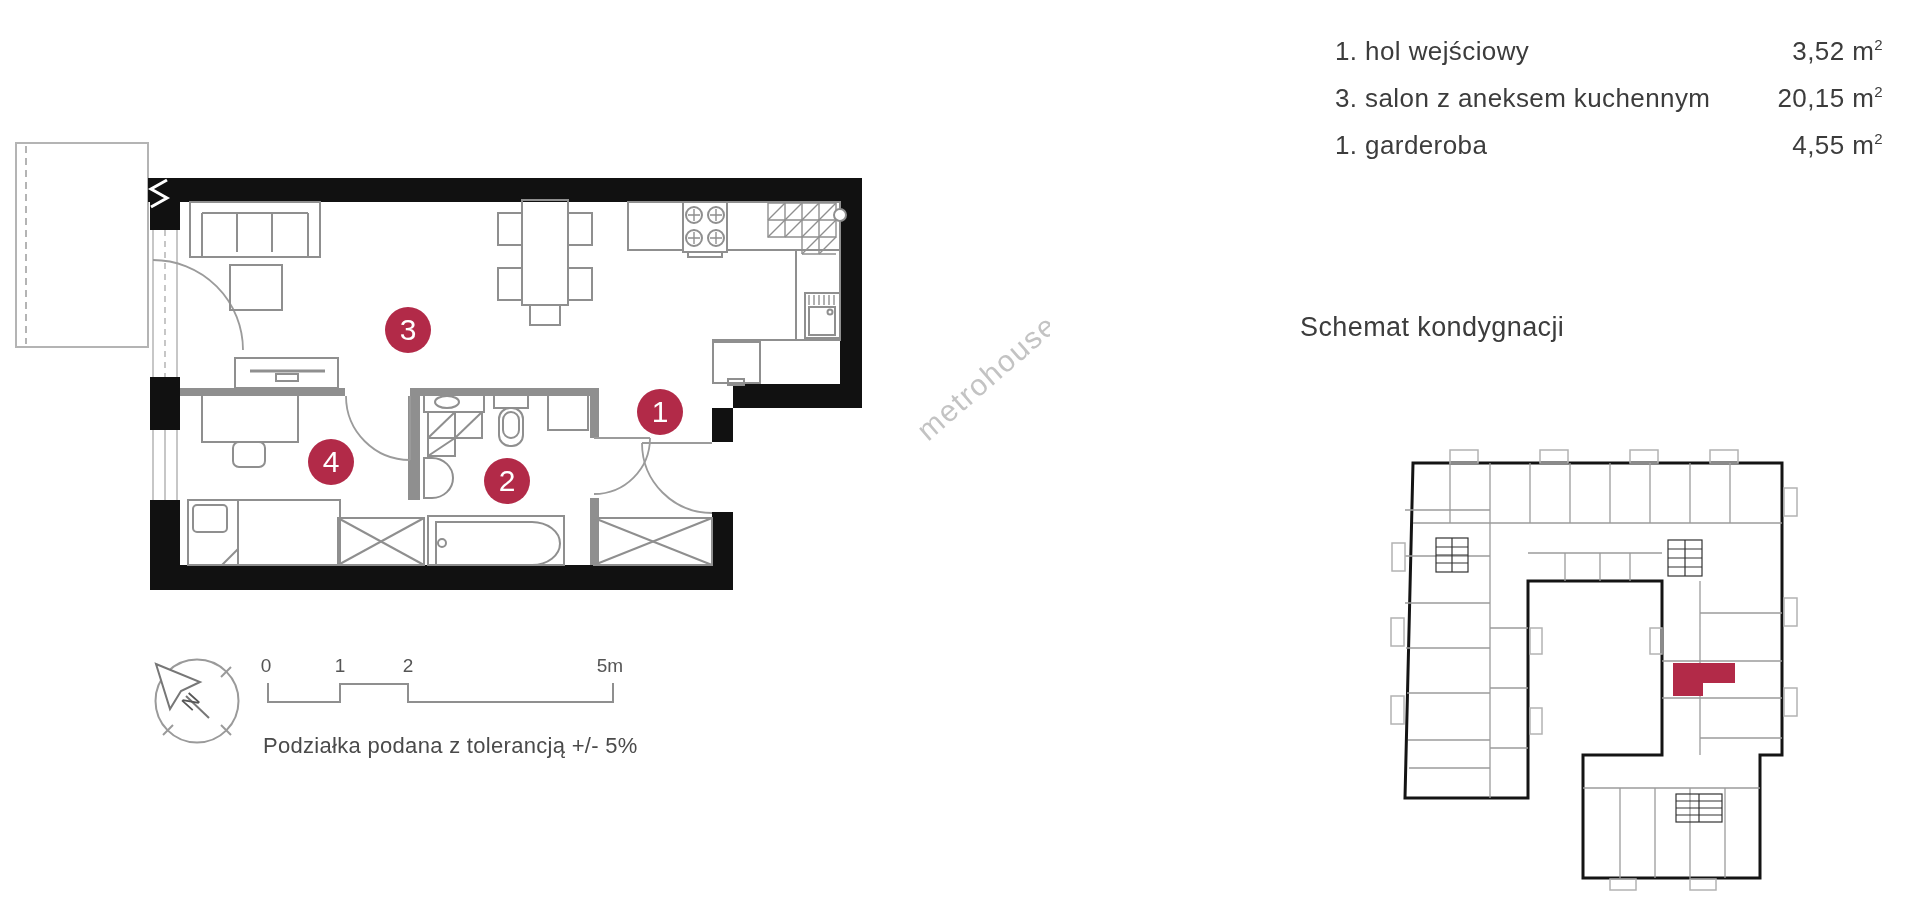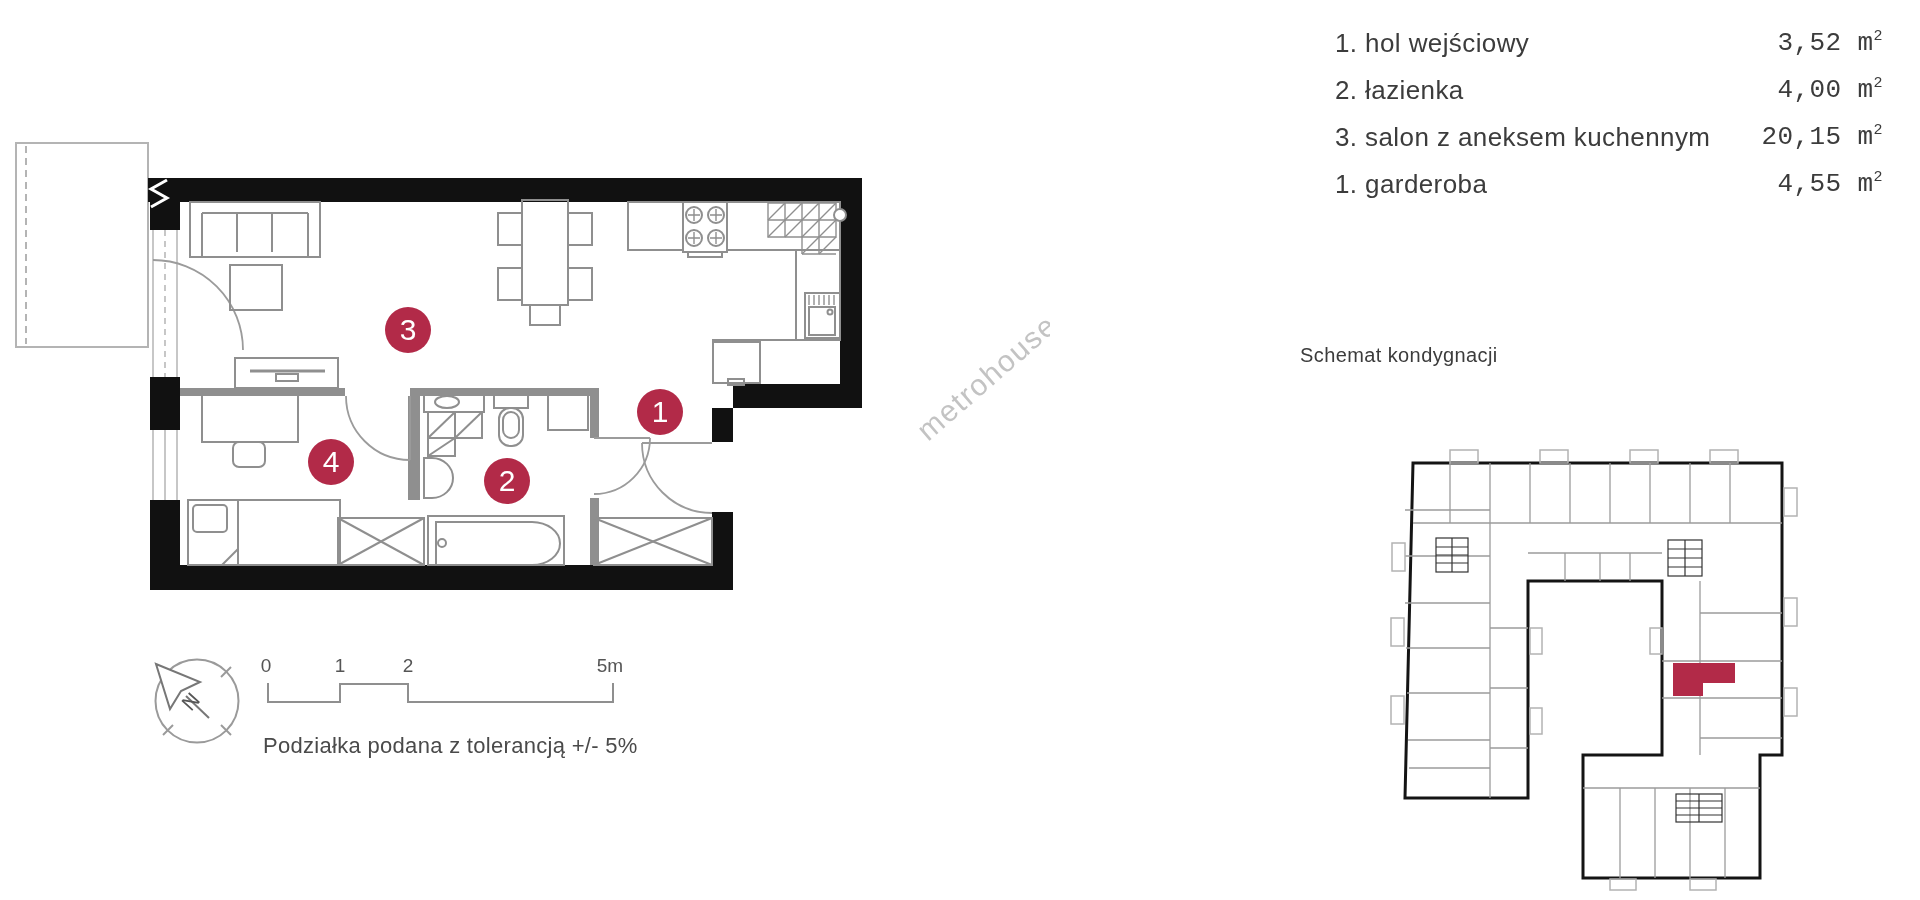"1. hol wejściowy" .legend-row { align-items: flex-start -> center }
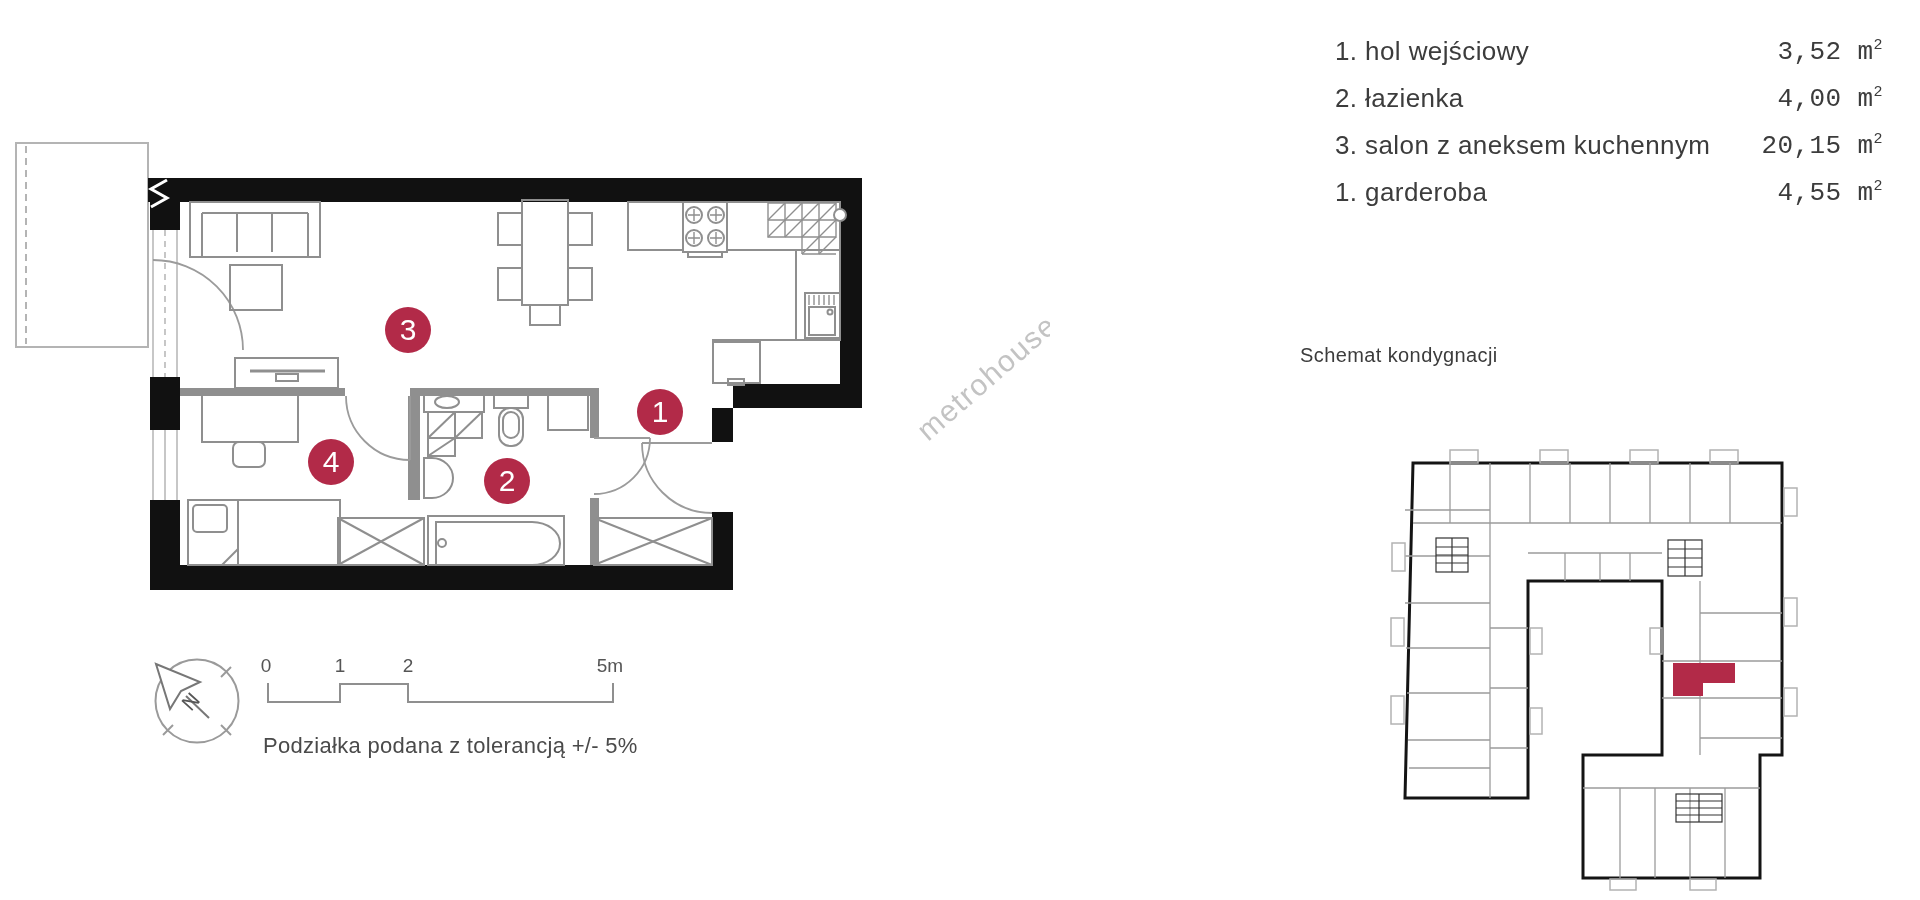"3,52 m2" .legend-row .area { font-family: Liberation Mono, monospace -> none }
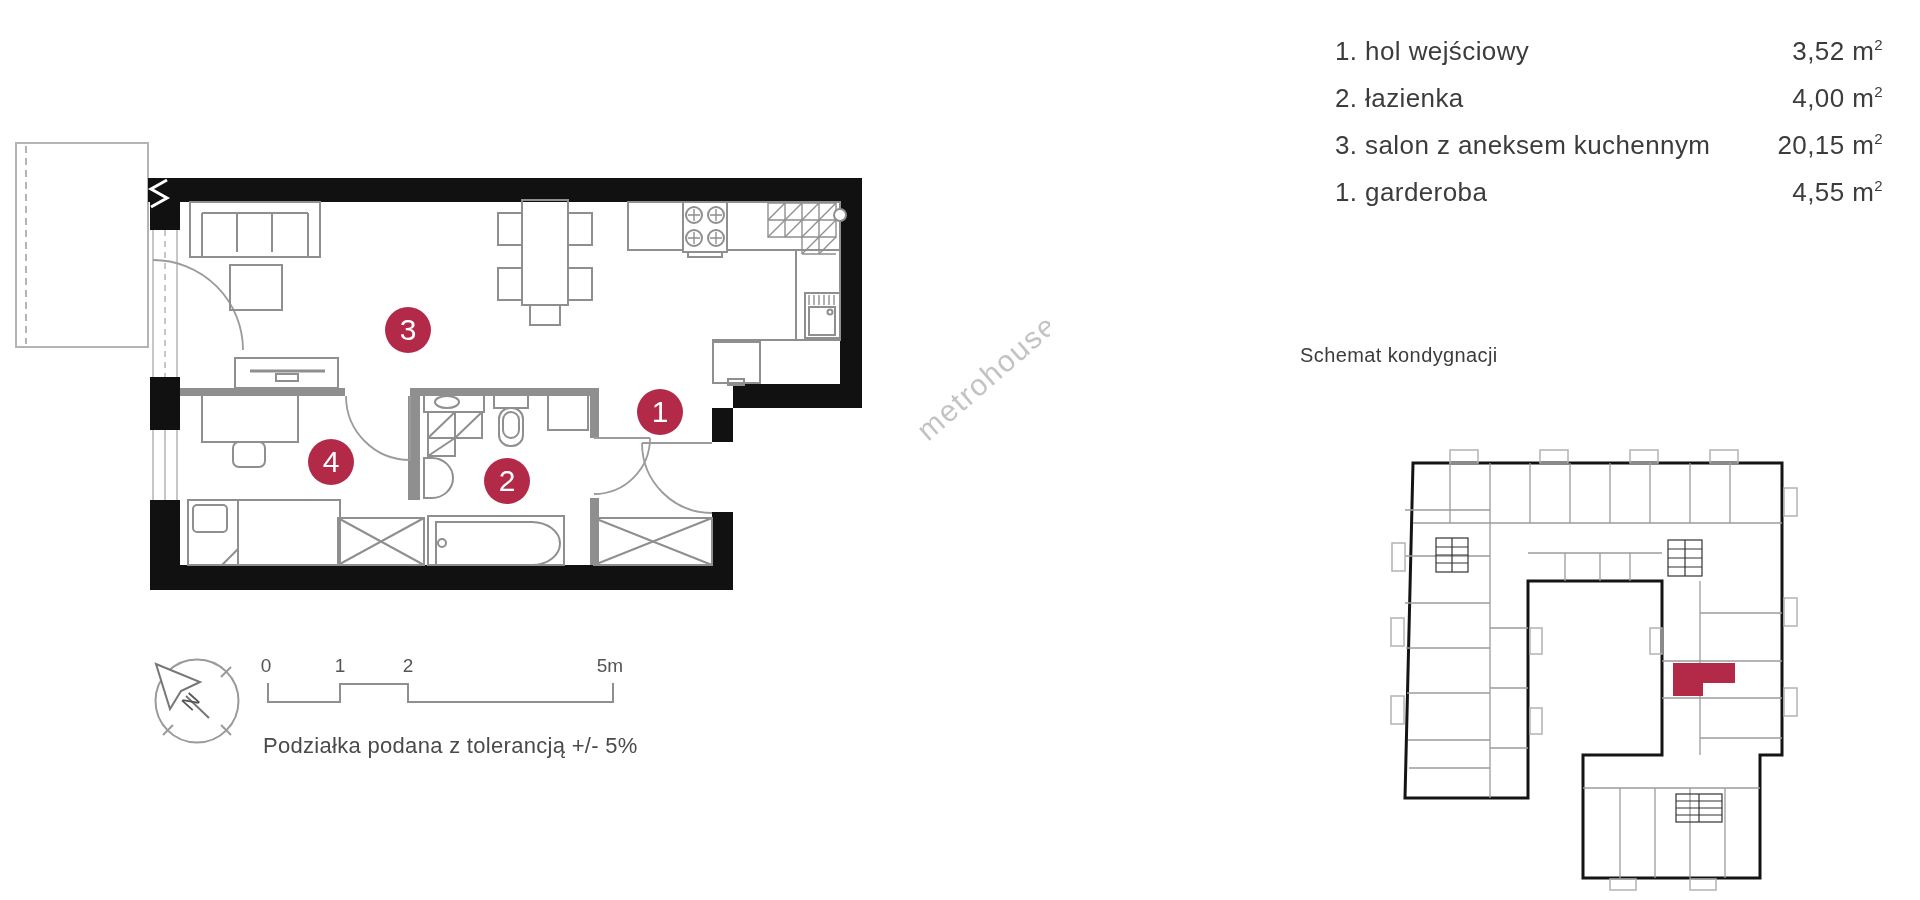"2. łazienka" div.legend-row { html: <div> <span>2. łazienka</span> <span><span>4,00</span>&nbsp;<span>m</span><sup>2</sup></span> </div> -> none }
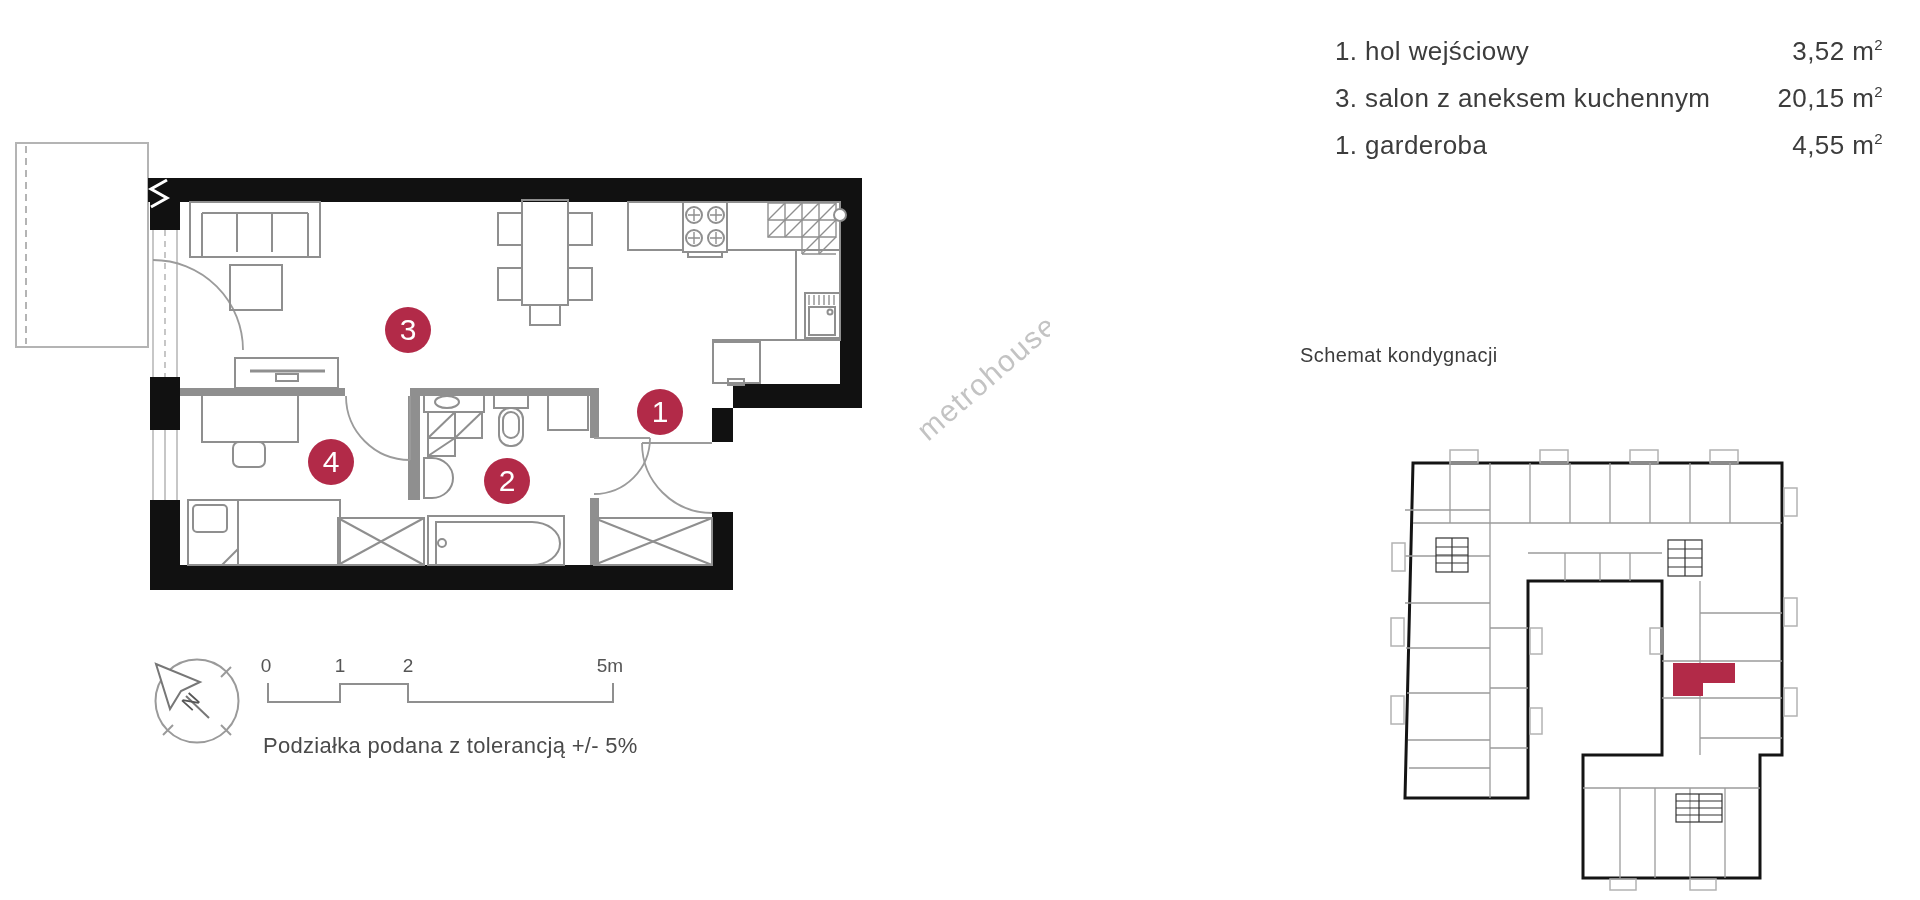"Schemat kondygnacji" #section-title { font-size: 20px -> 27px; top: 344px -> 312px }
